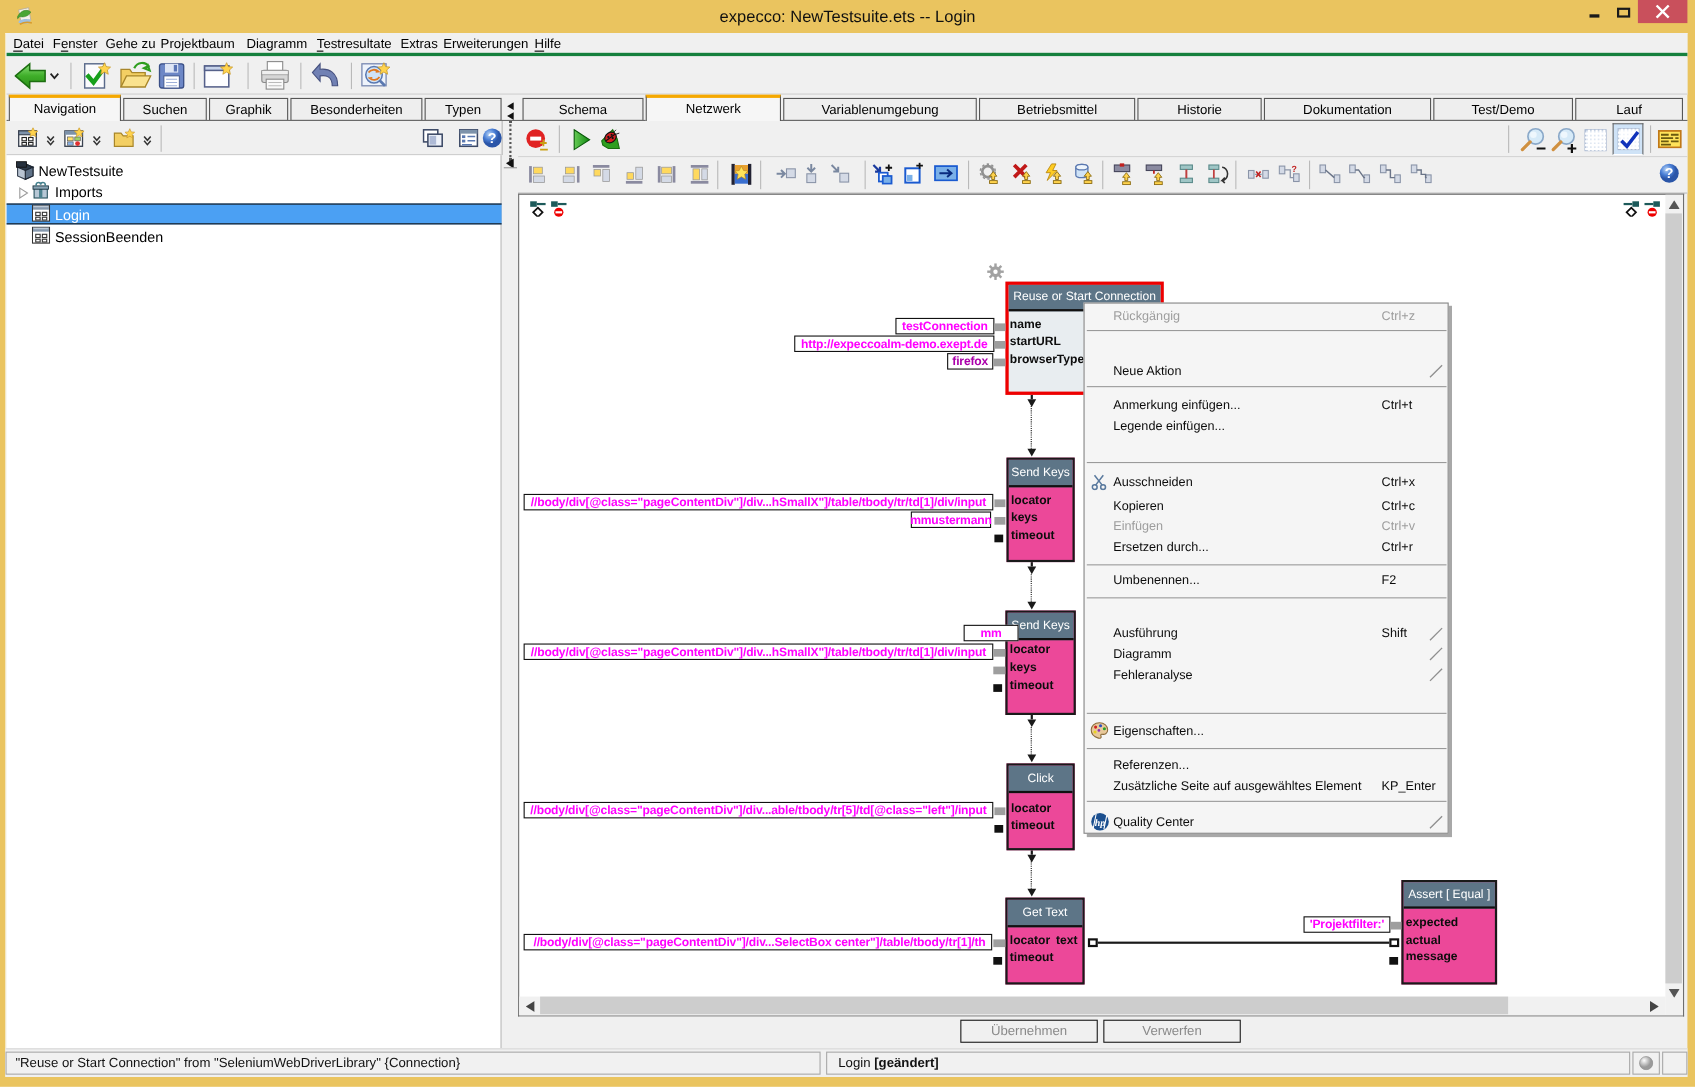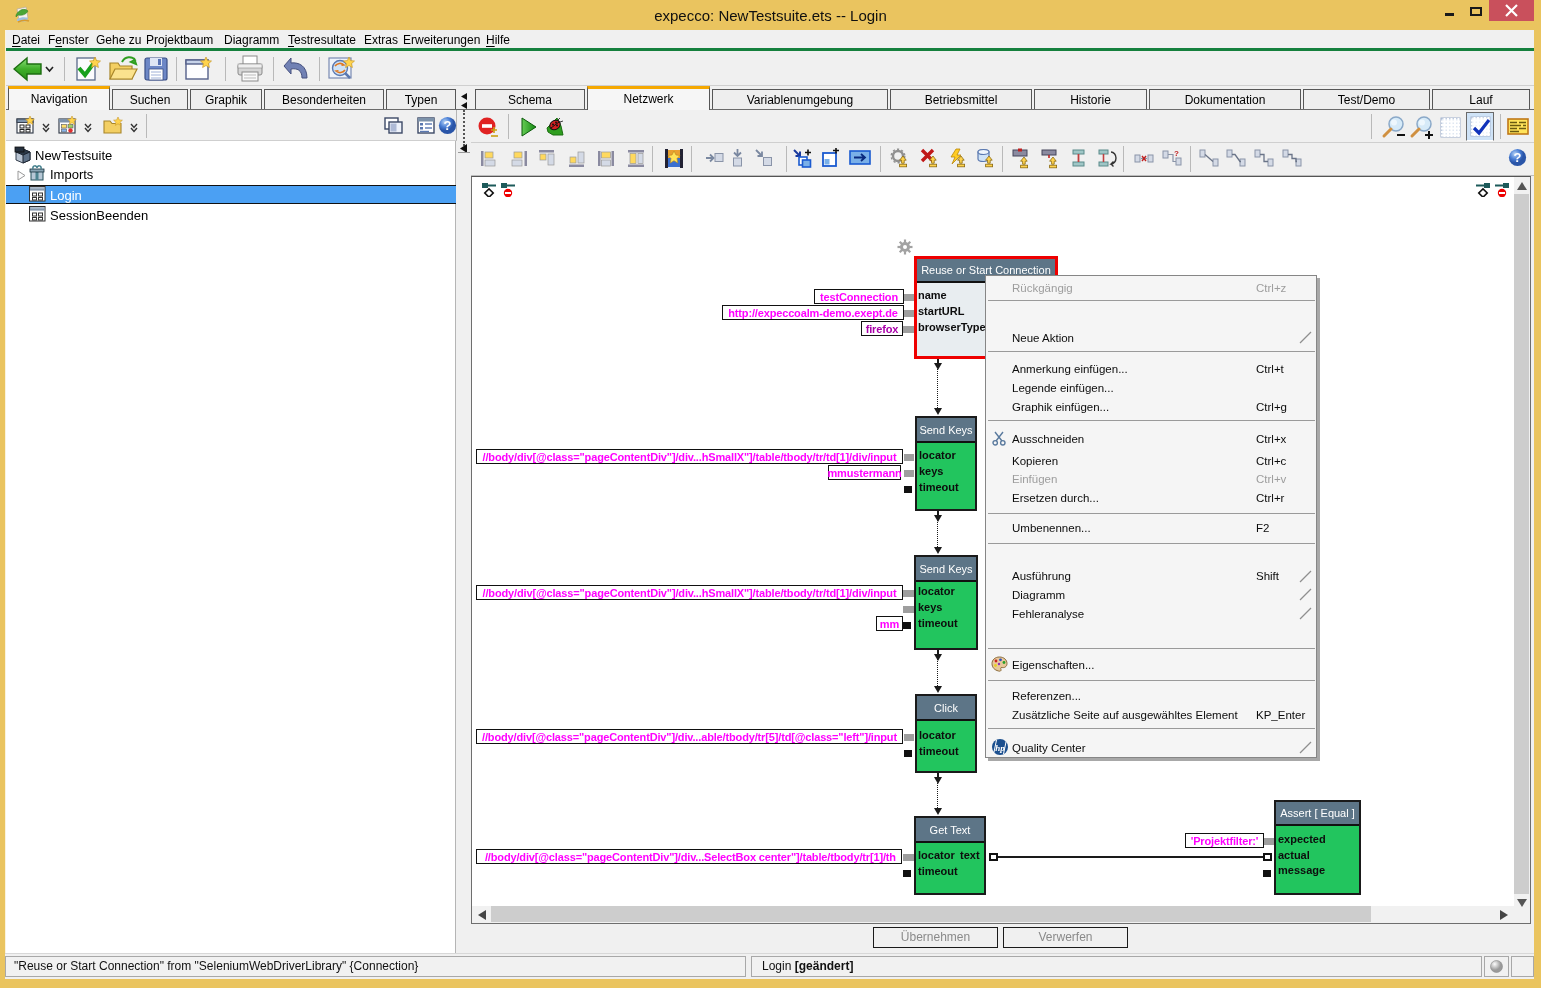"Graphik einfügen..." div.menu-row { html: <div> <span>Graphik einfügen...</span> <span>Ctrl+g</span> </div> -> none }
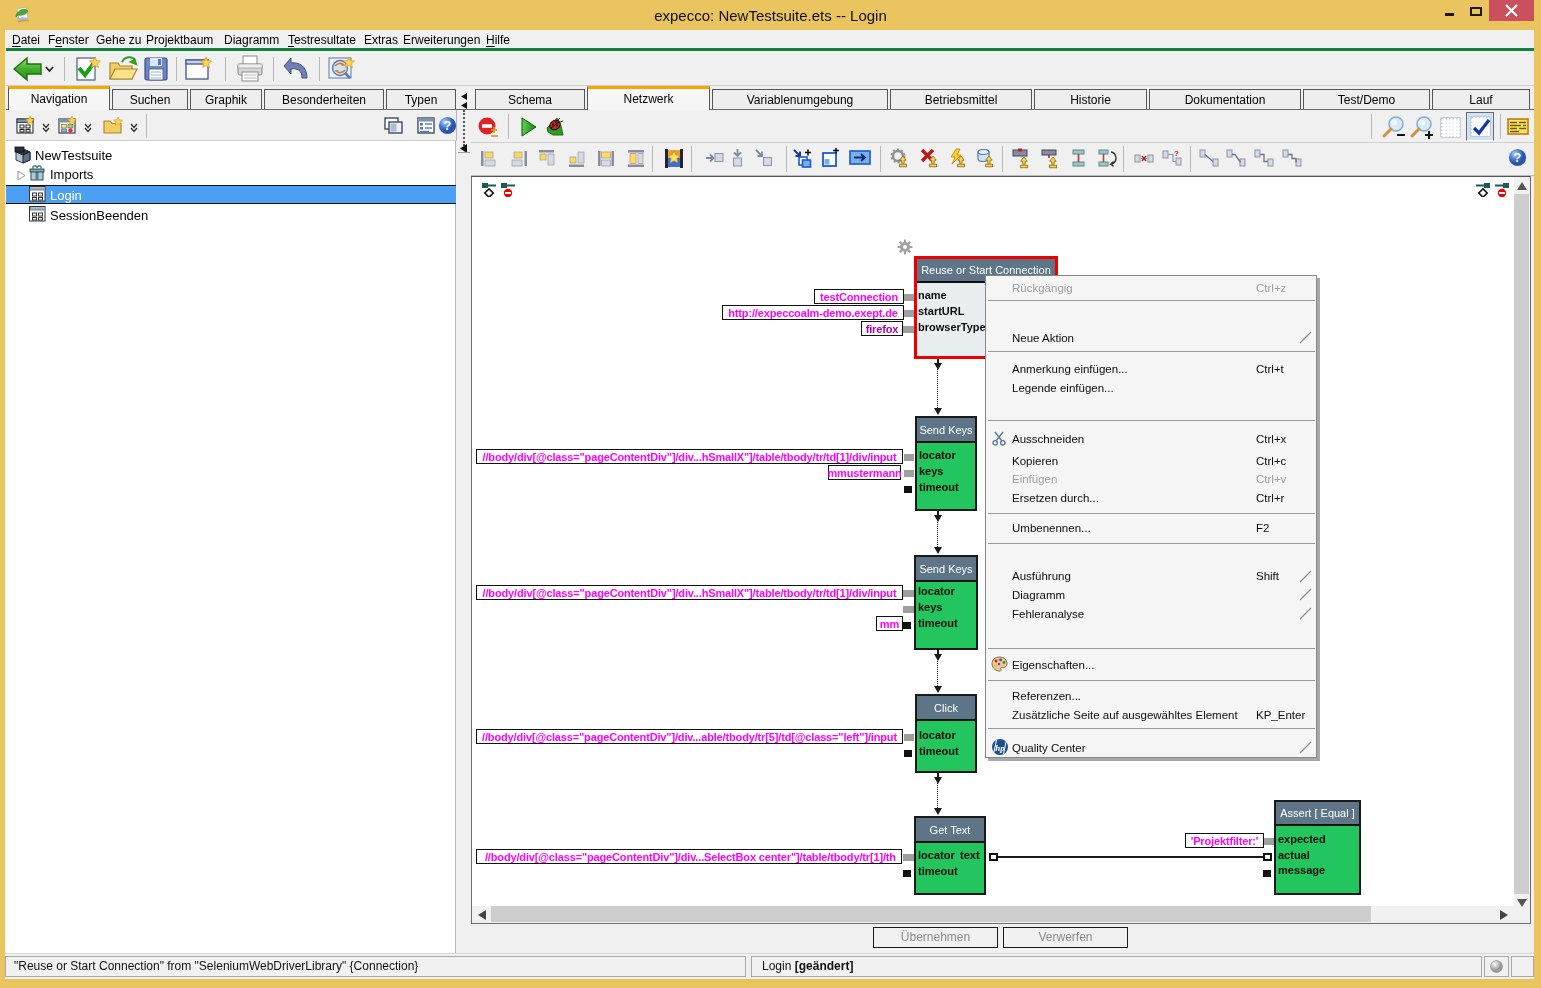"Send Keys" .node { background: #22c55e -> #ec4899 }
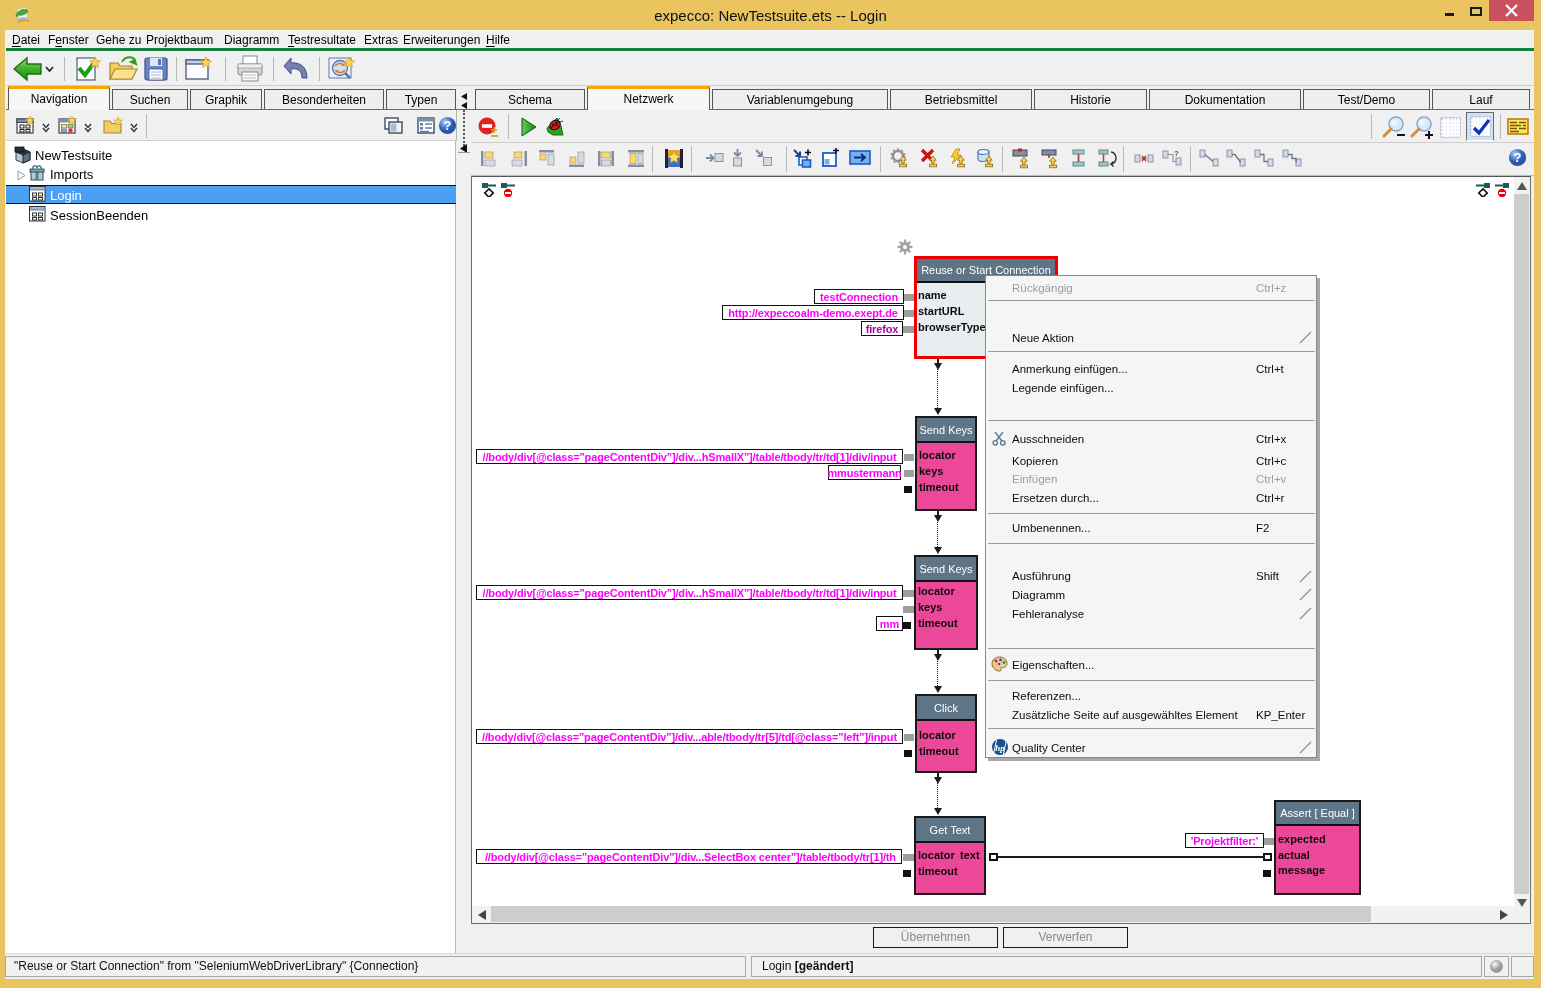"mm" div.vbox { top: 616px -> 568px; width: 27px -> 50px }
